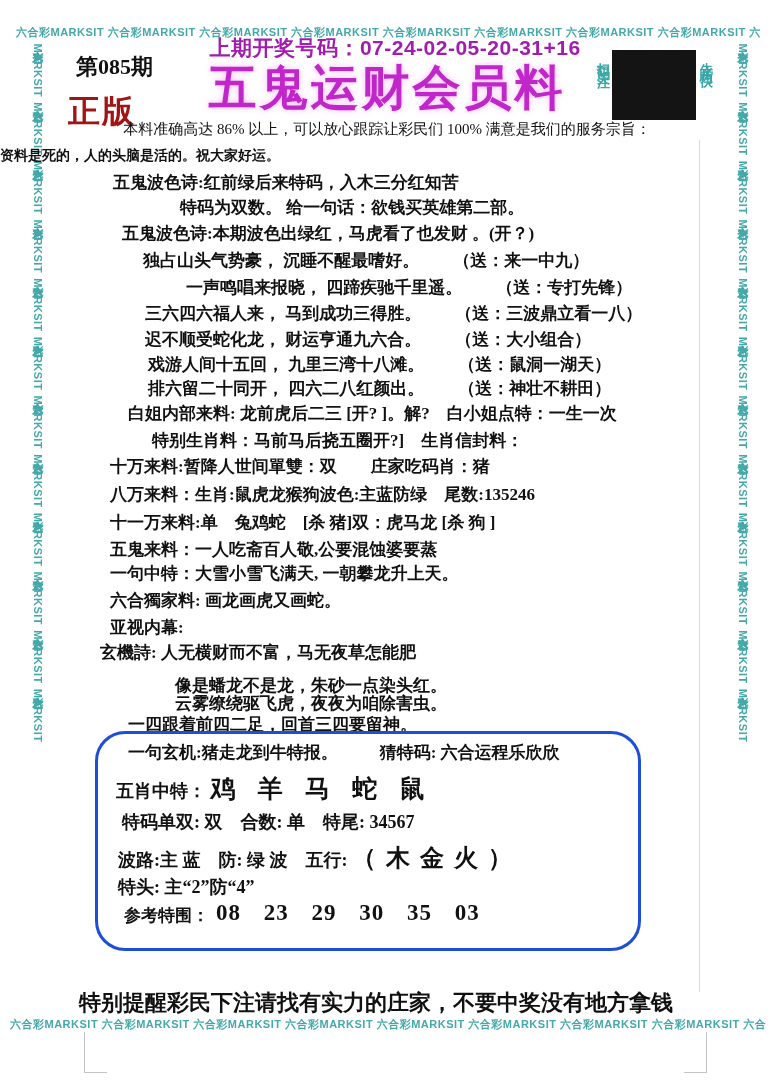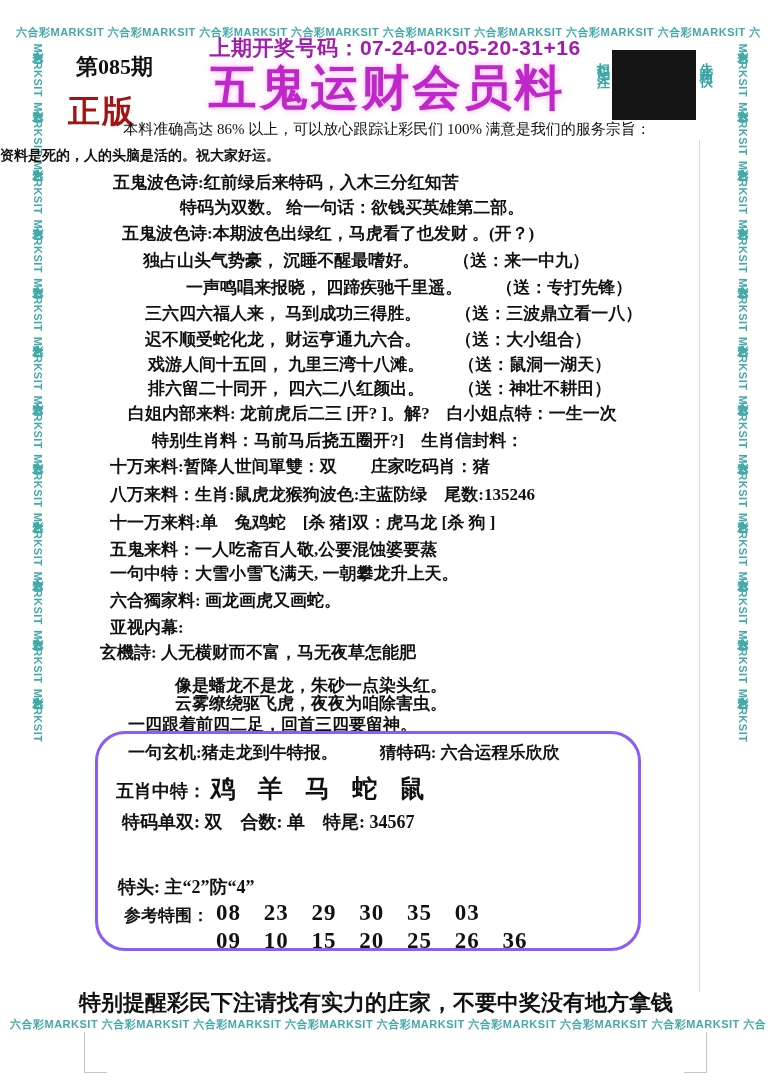"一句玄机:猪走龙到牛特报。 猜特码: 六合运程乐欣欣" .pred-box { border: 3px solid #8b5cf6 -> 3px solid #1d4ed8 }
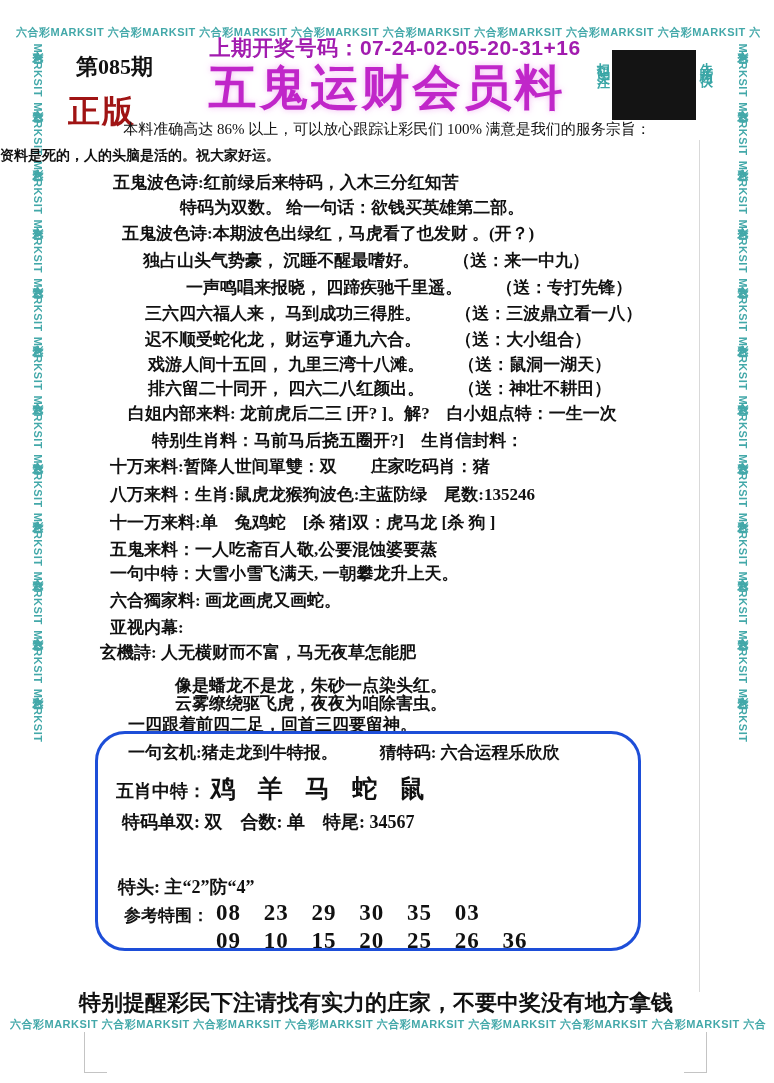"波路:主 蓝 防: 绿 波" div.pl { html: none -> <div> <span>波路:主 蓝 防: 绿 波 五行:</span> <span>（ 木 金 火 ）</span> </div> }
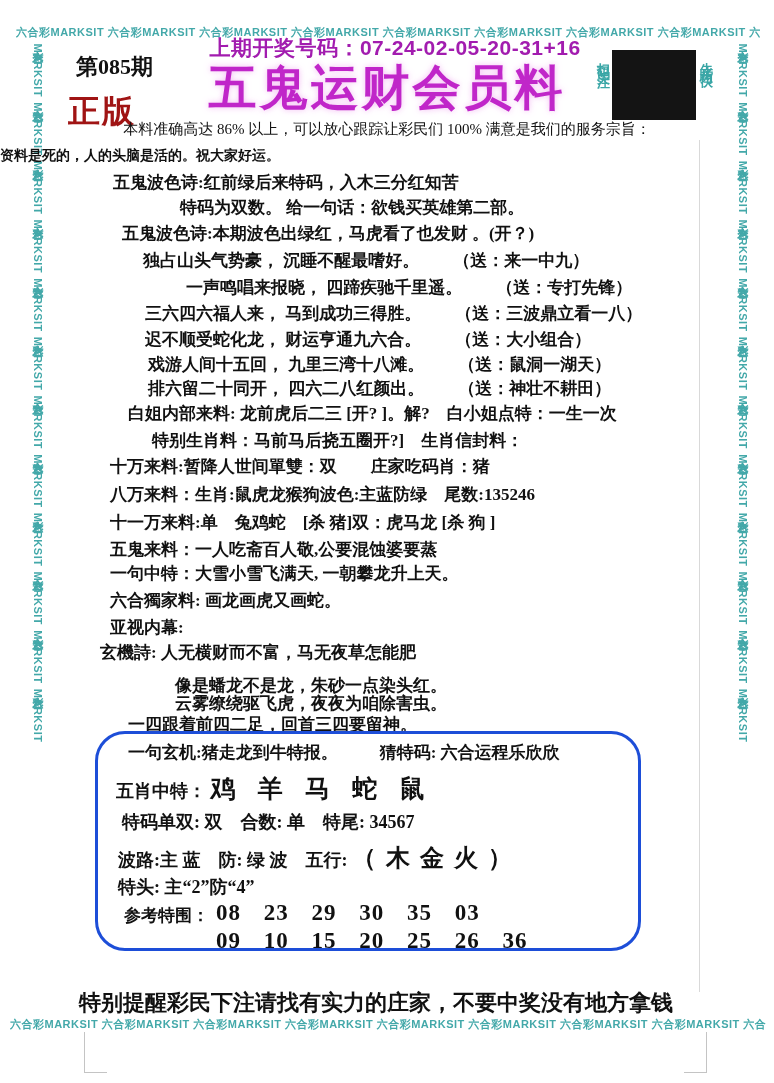"09 10 15 20 25" div.range-num { html: <div>09 10 15 20 25 26 36</div> -> none }
